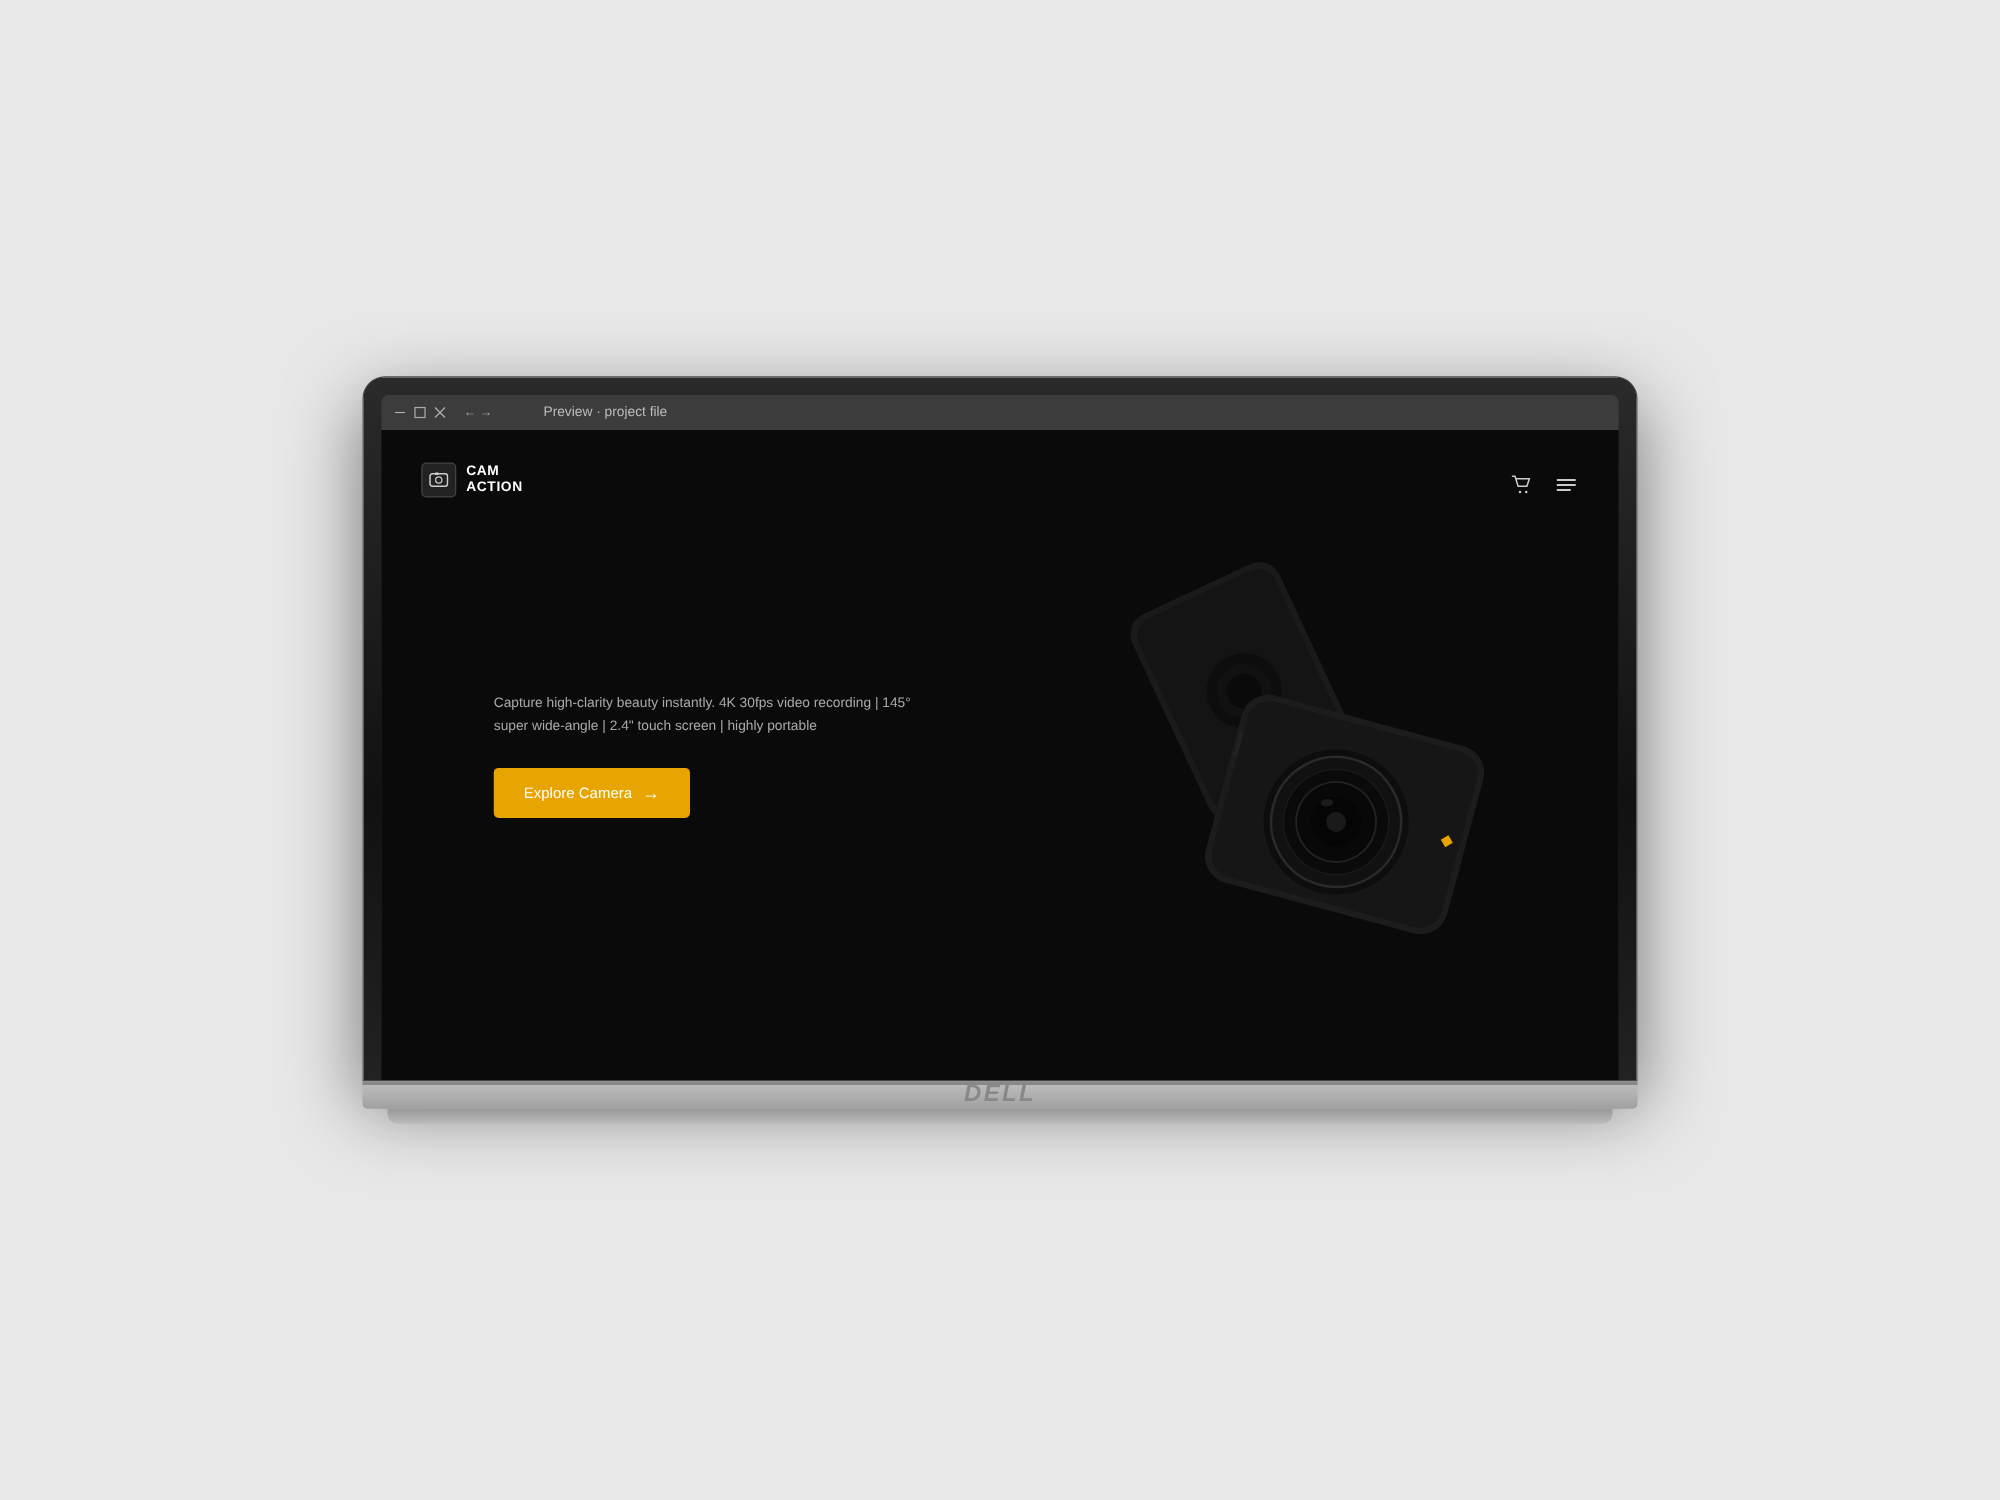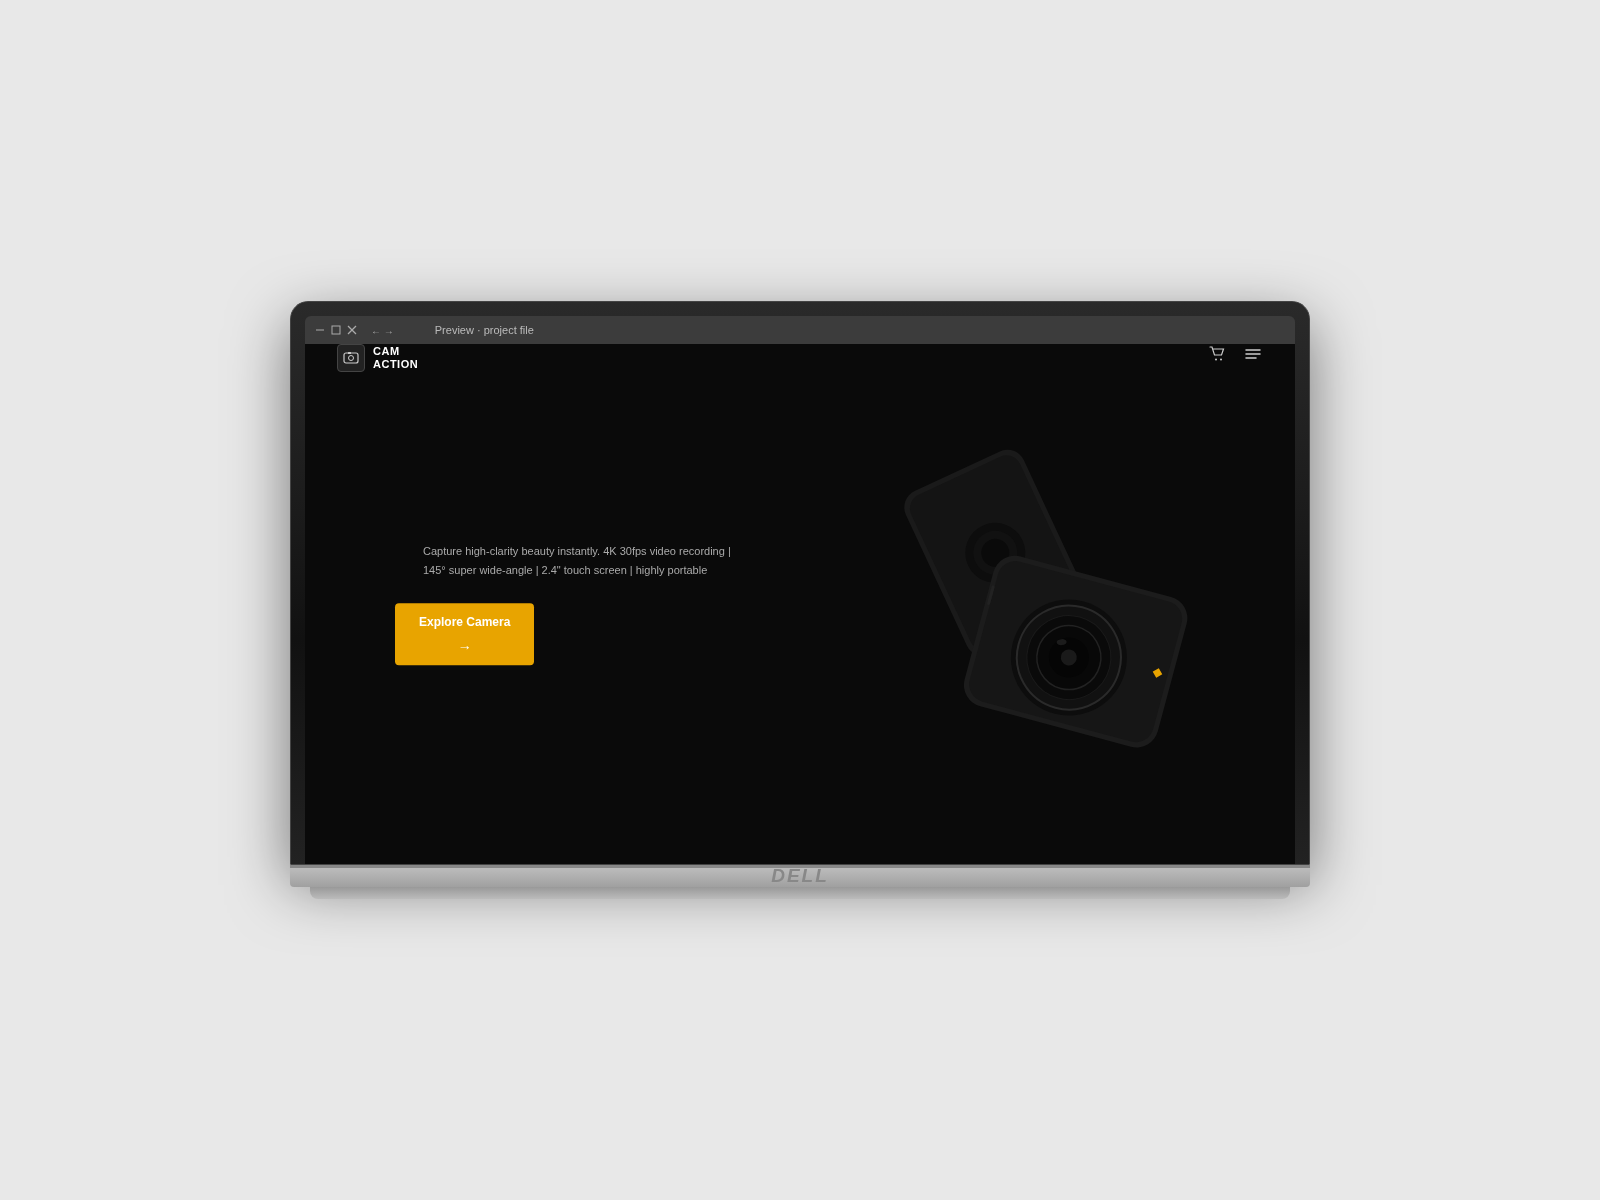"CAM" .navbar { align-items: flex-start -> flex-end }
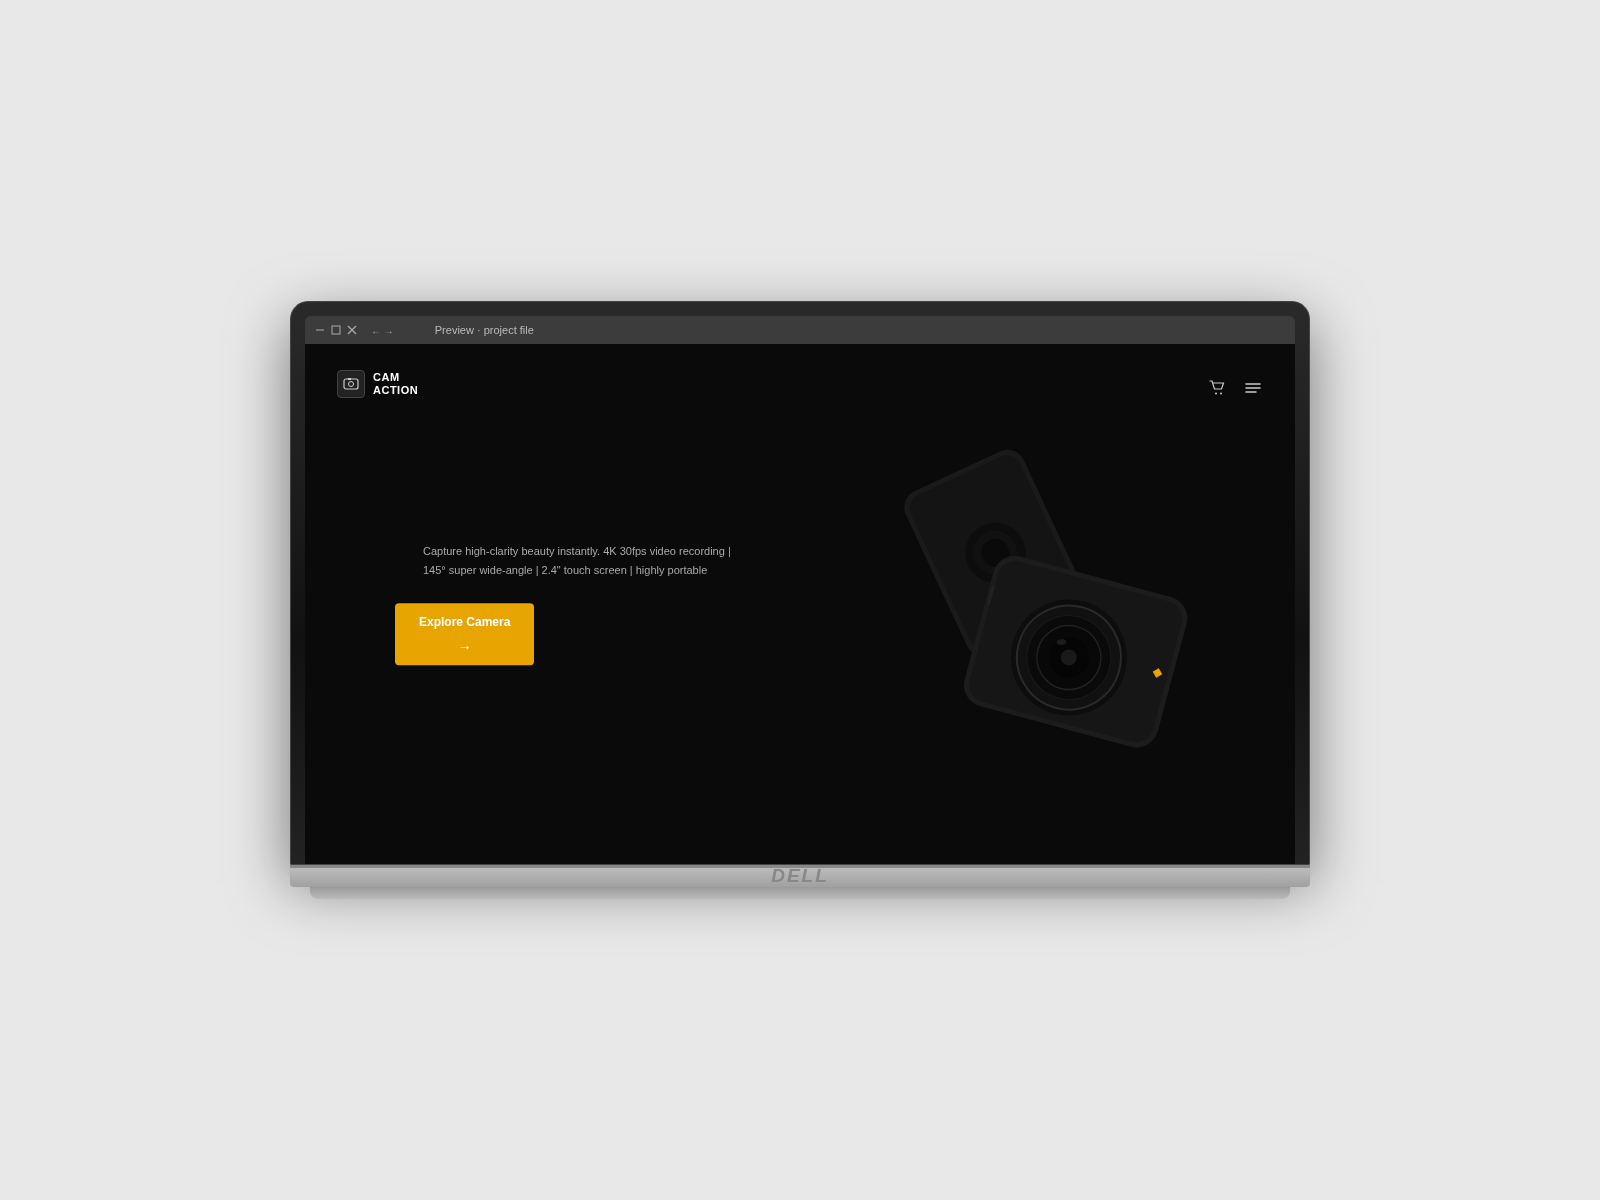"Capture high-clarity beauty instantly." .hero-desc { margin-left: 28px -> none }
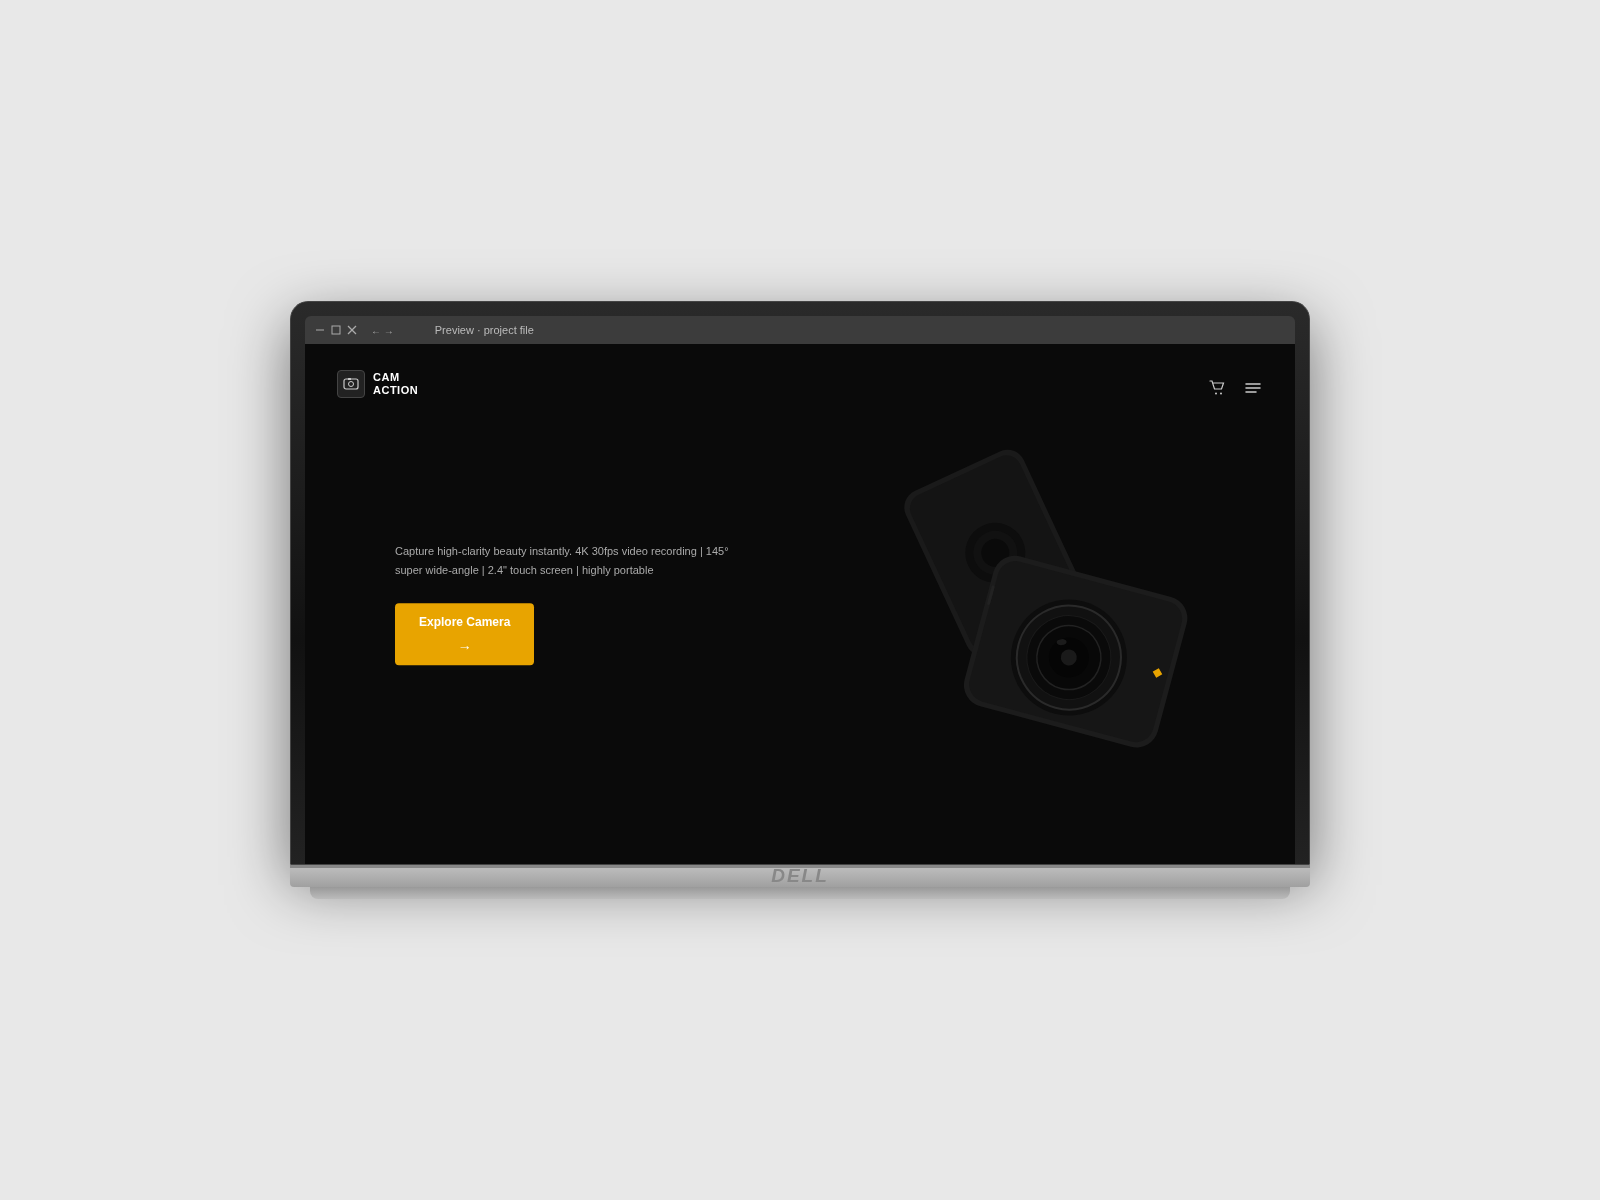"Explore Camera" .explore-btn { flex-direction: column -> none; font-weight: 700 -> 400 }
